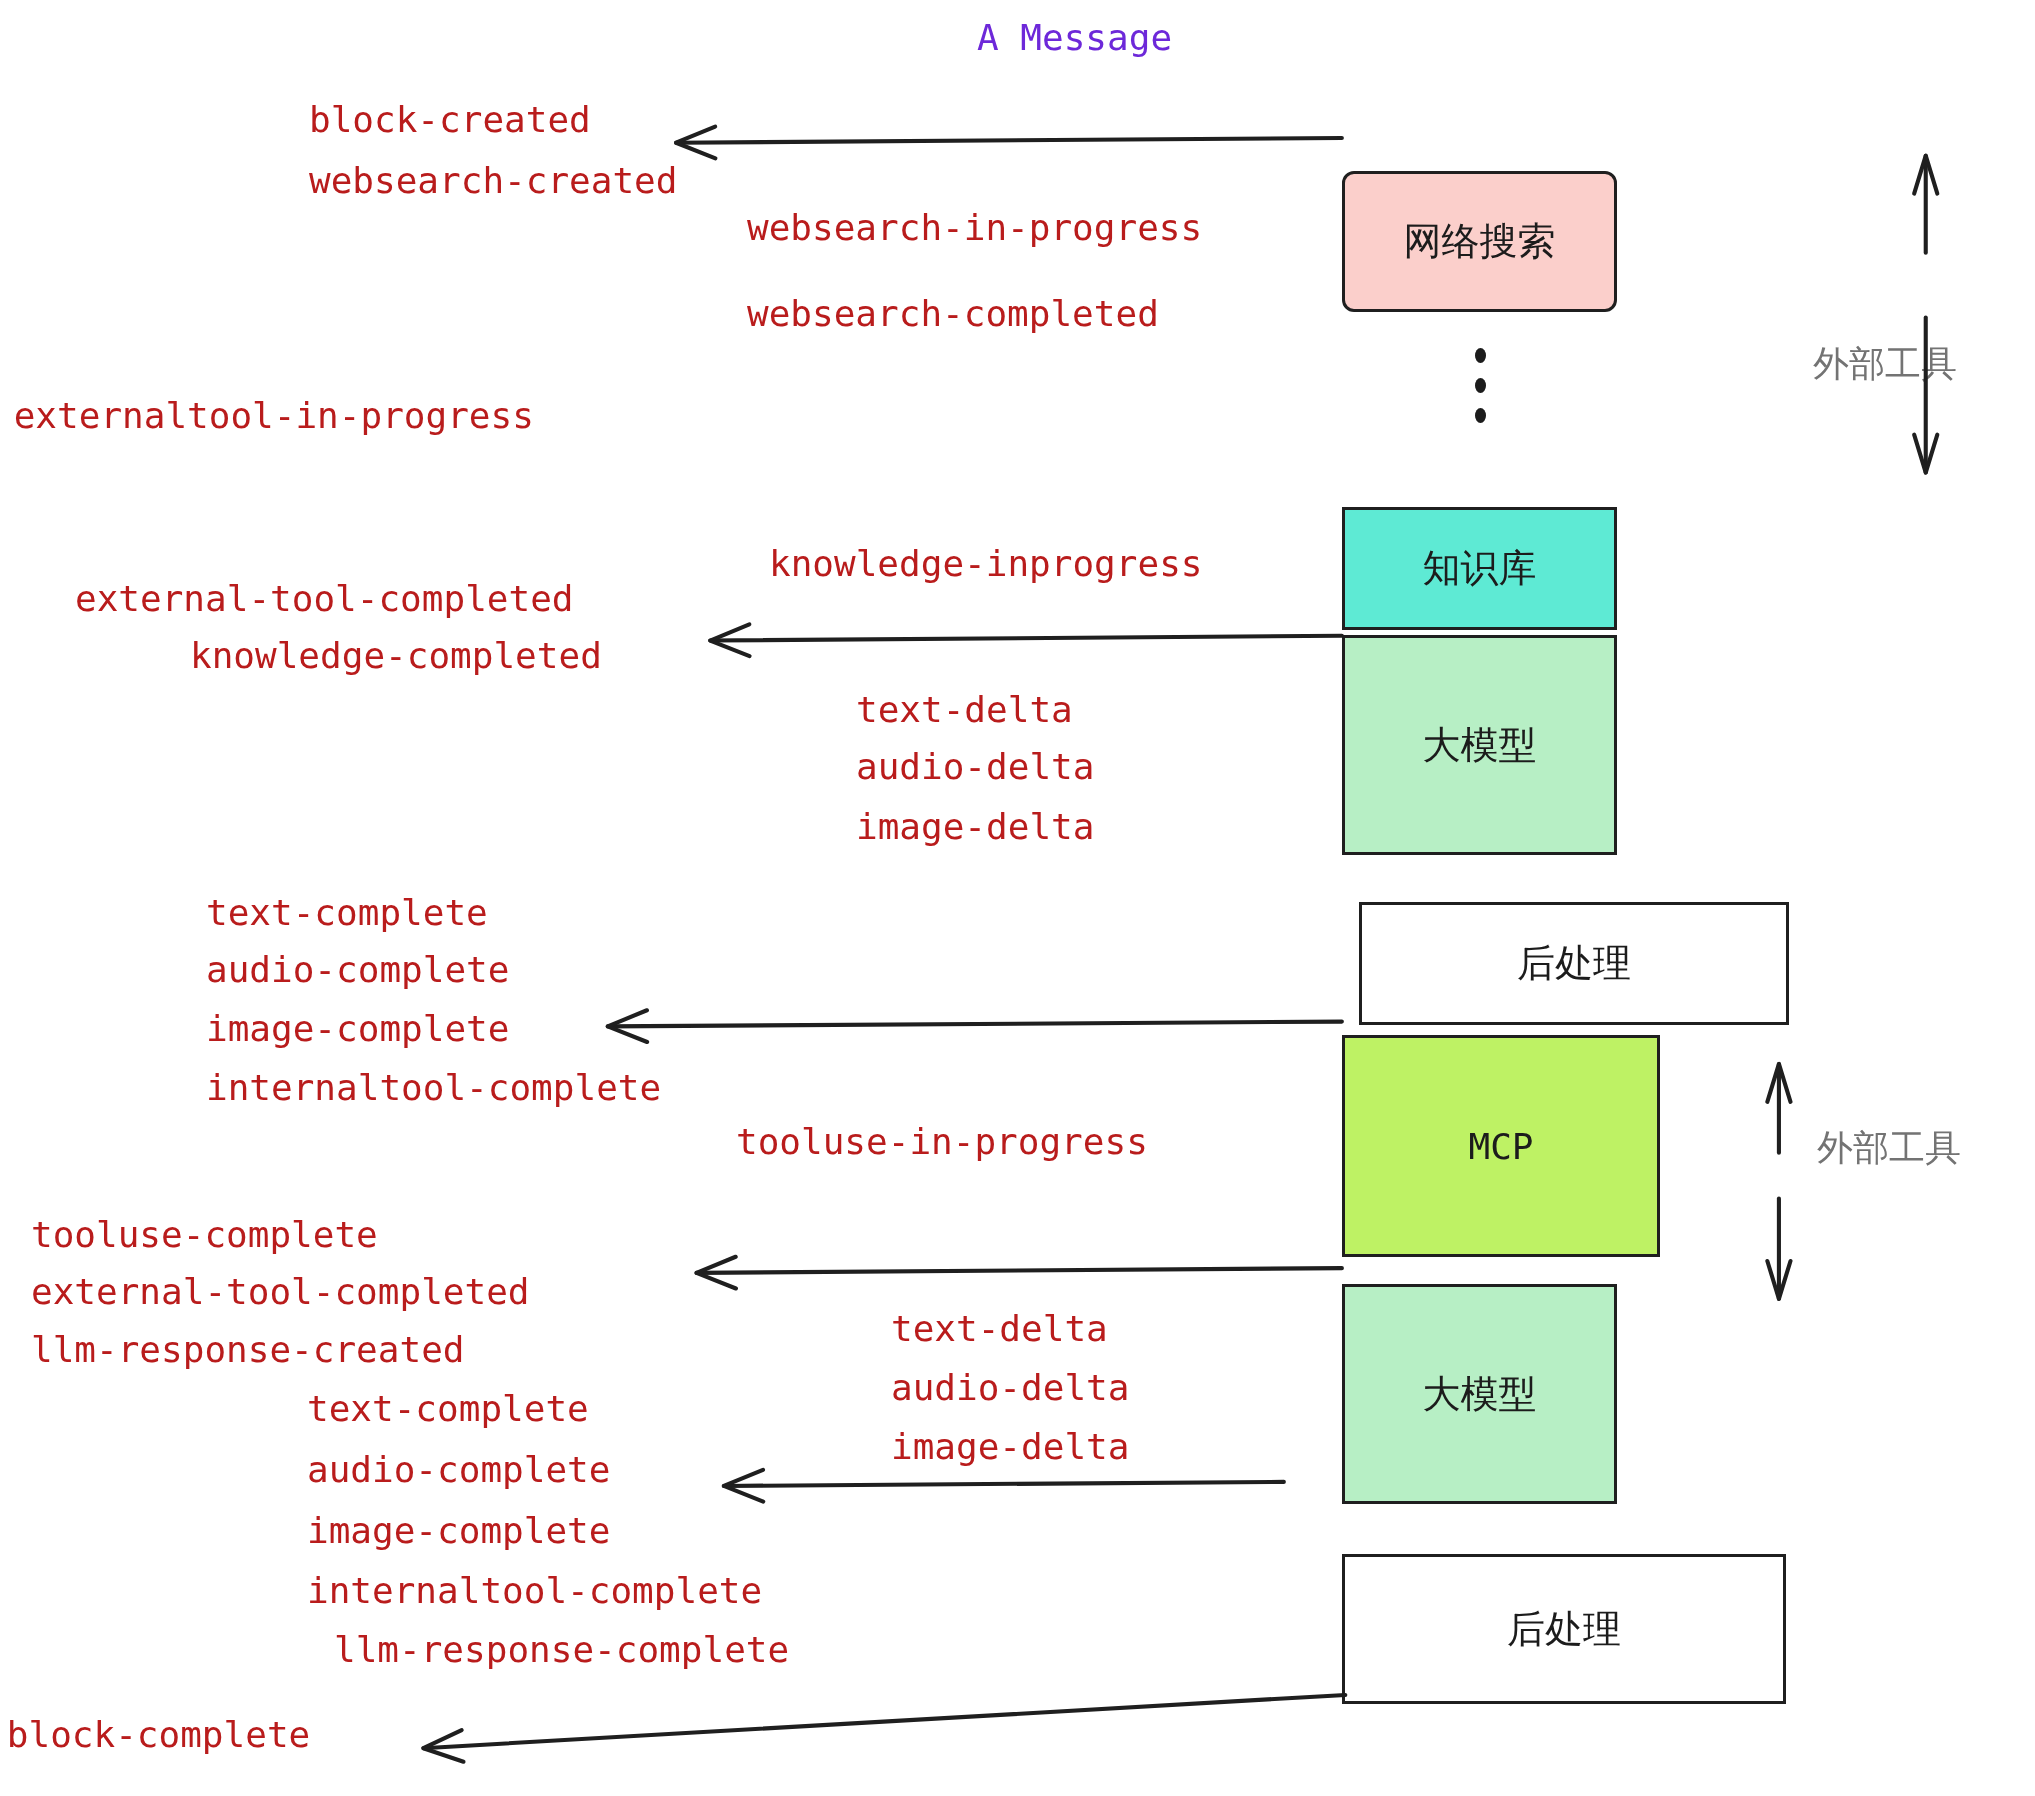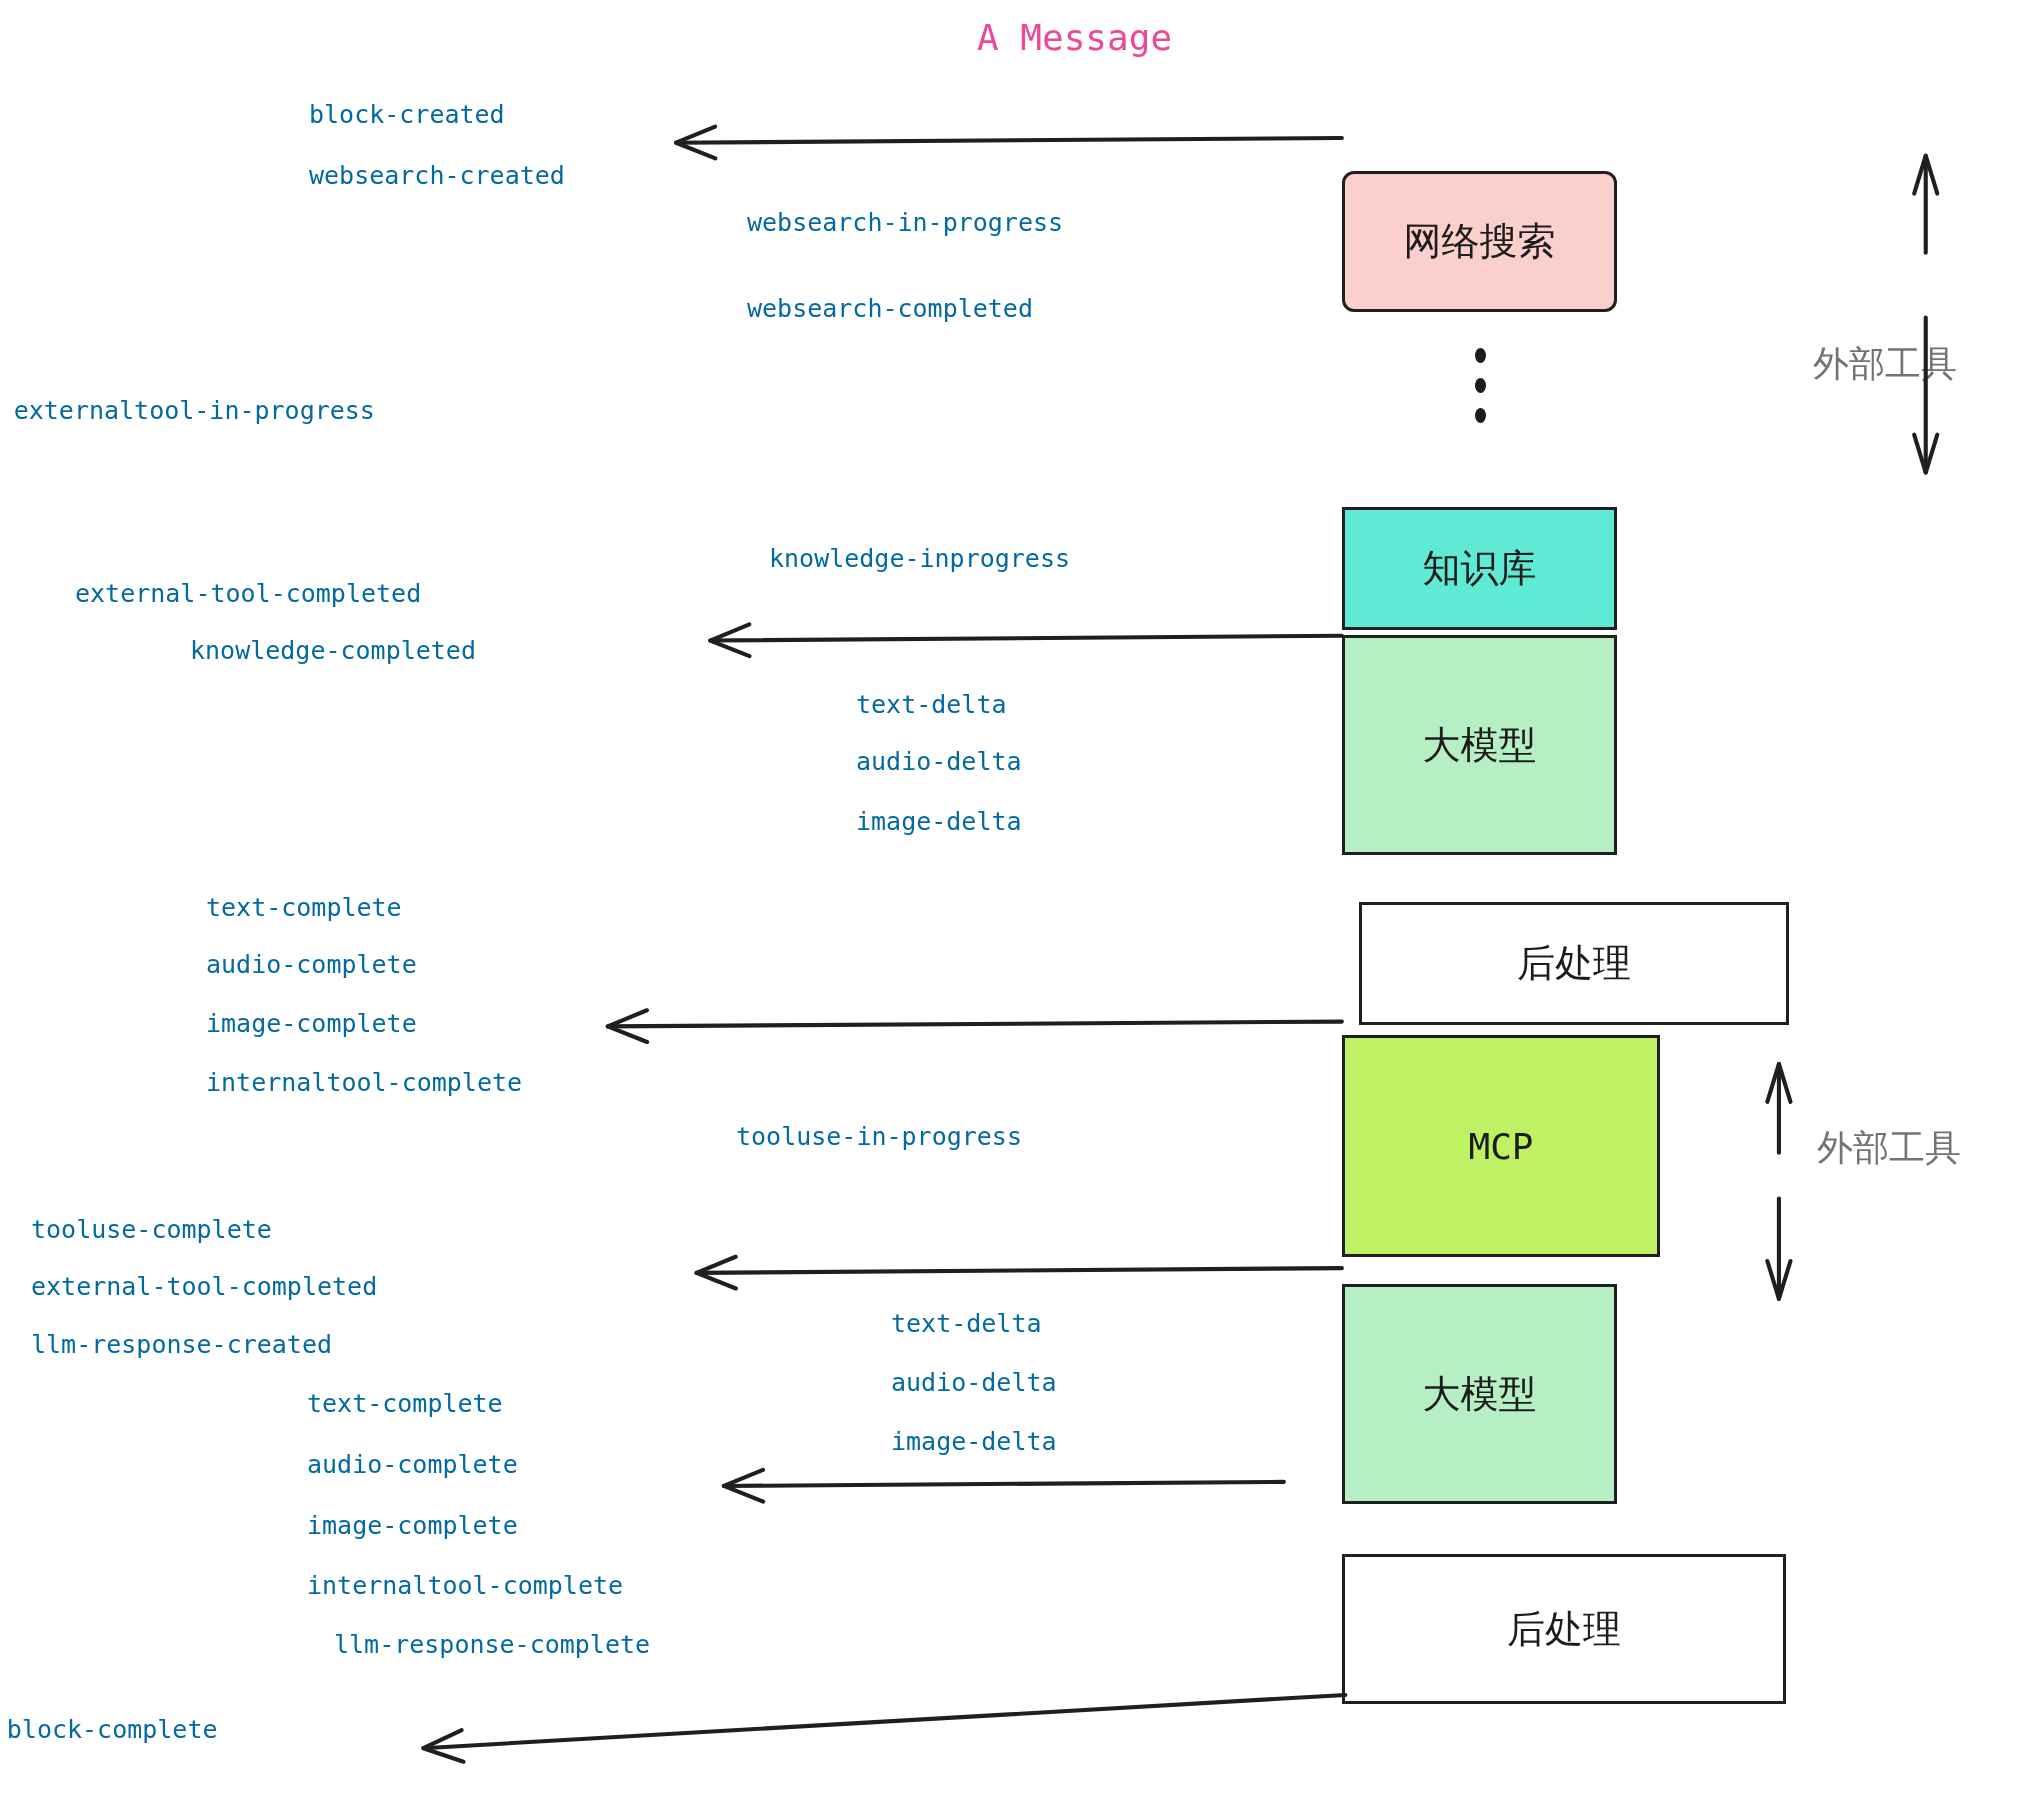"A Message" .title { color: #ec4899 -> #6d28d9 }
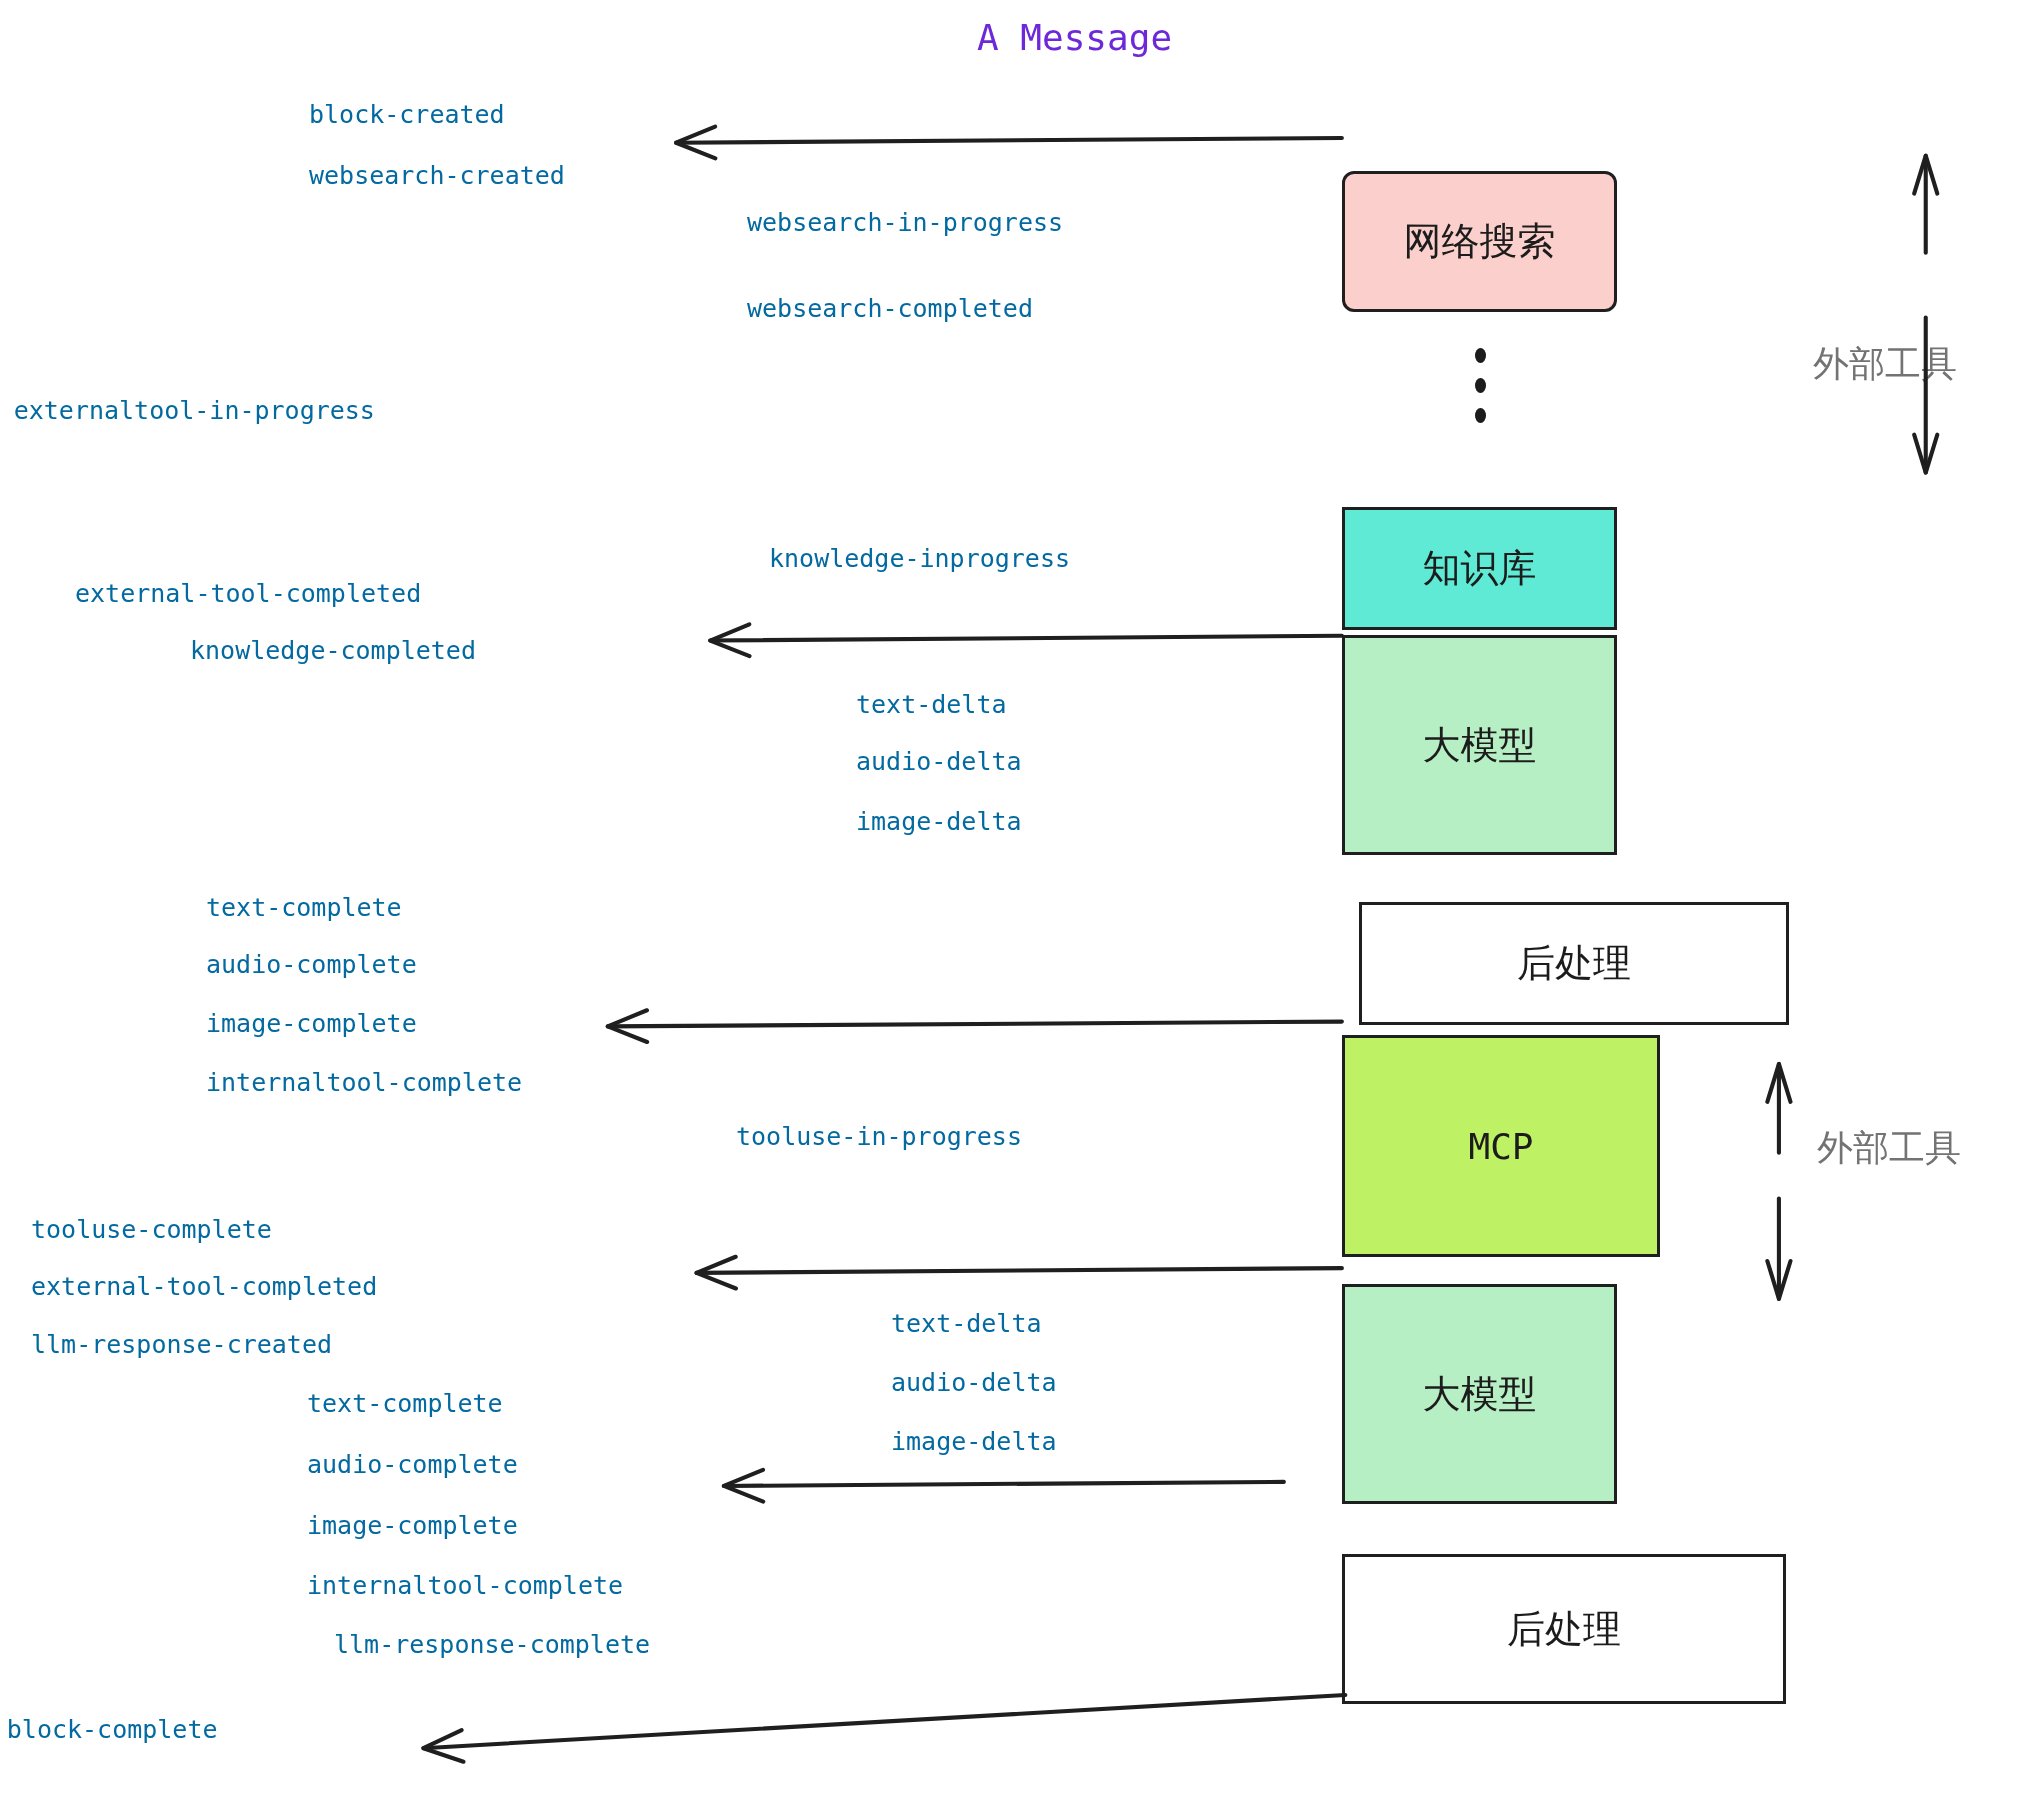"block-created" .evt { color: #0369a1 -> #b91c1c; font-size: 25px -> 36px }
